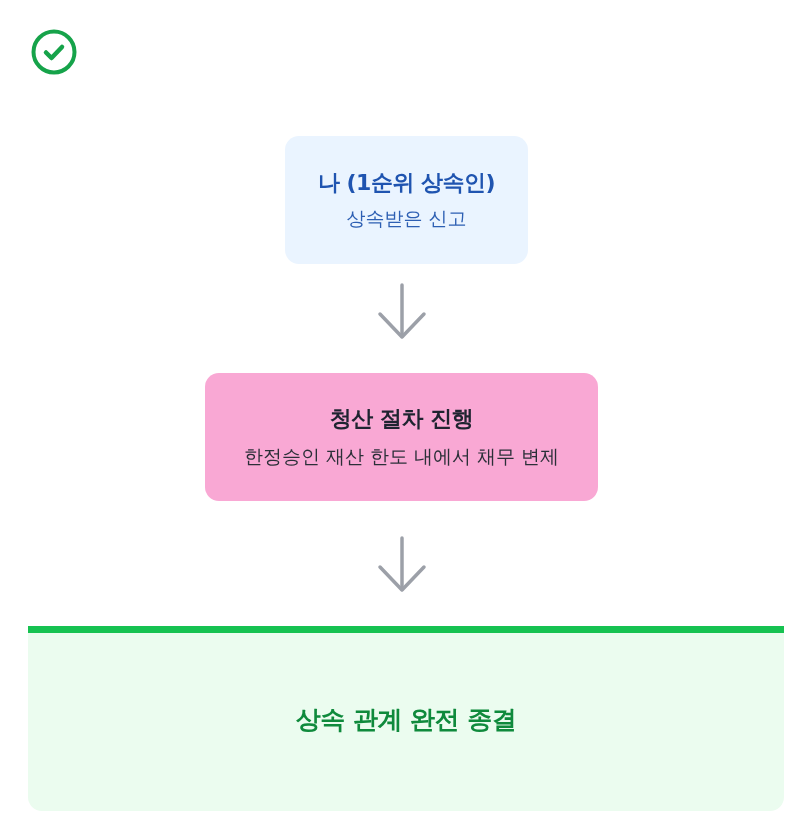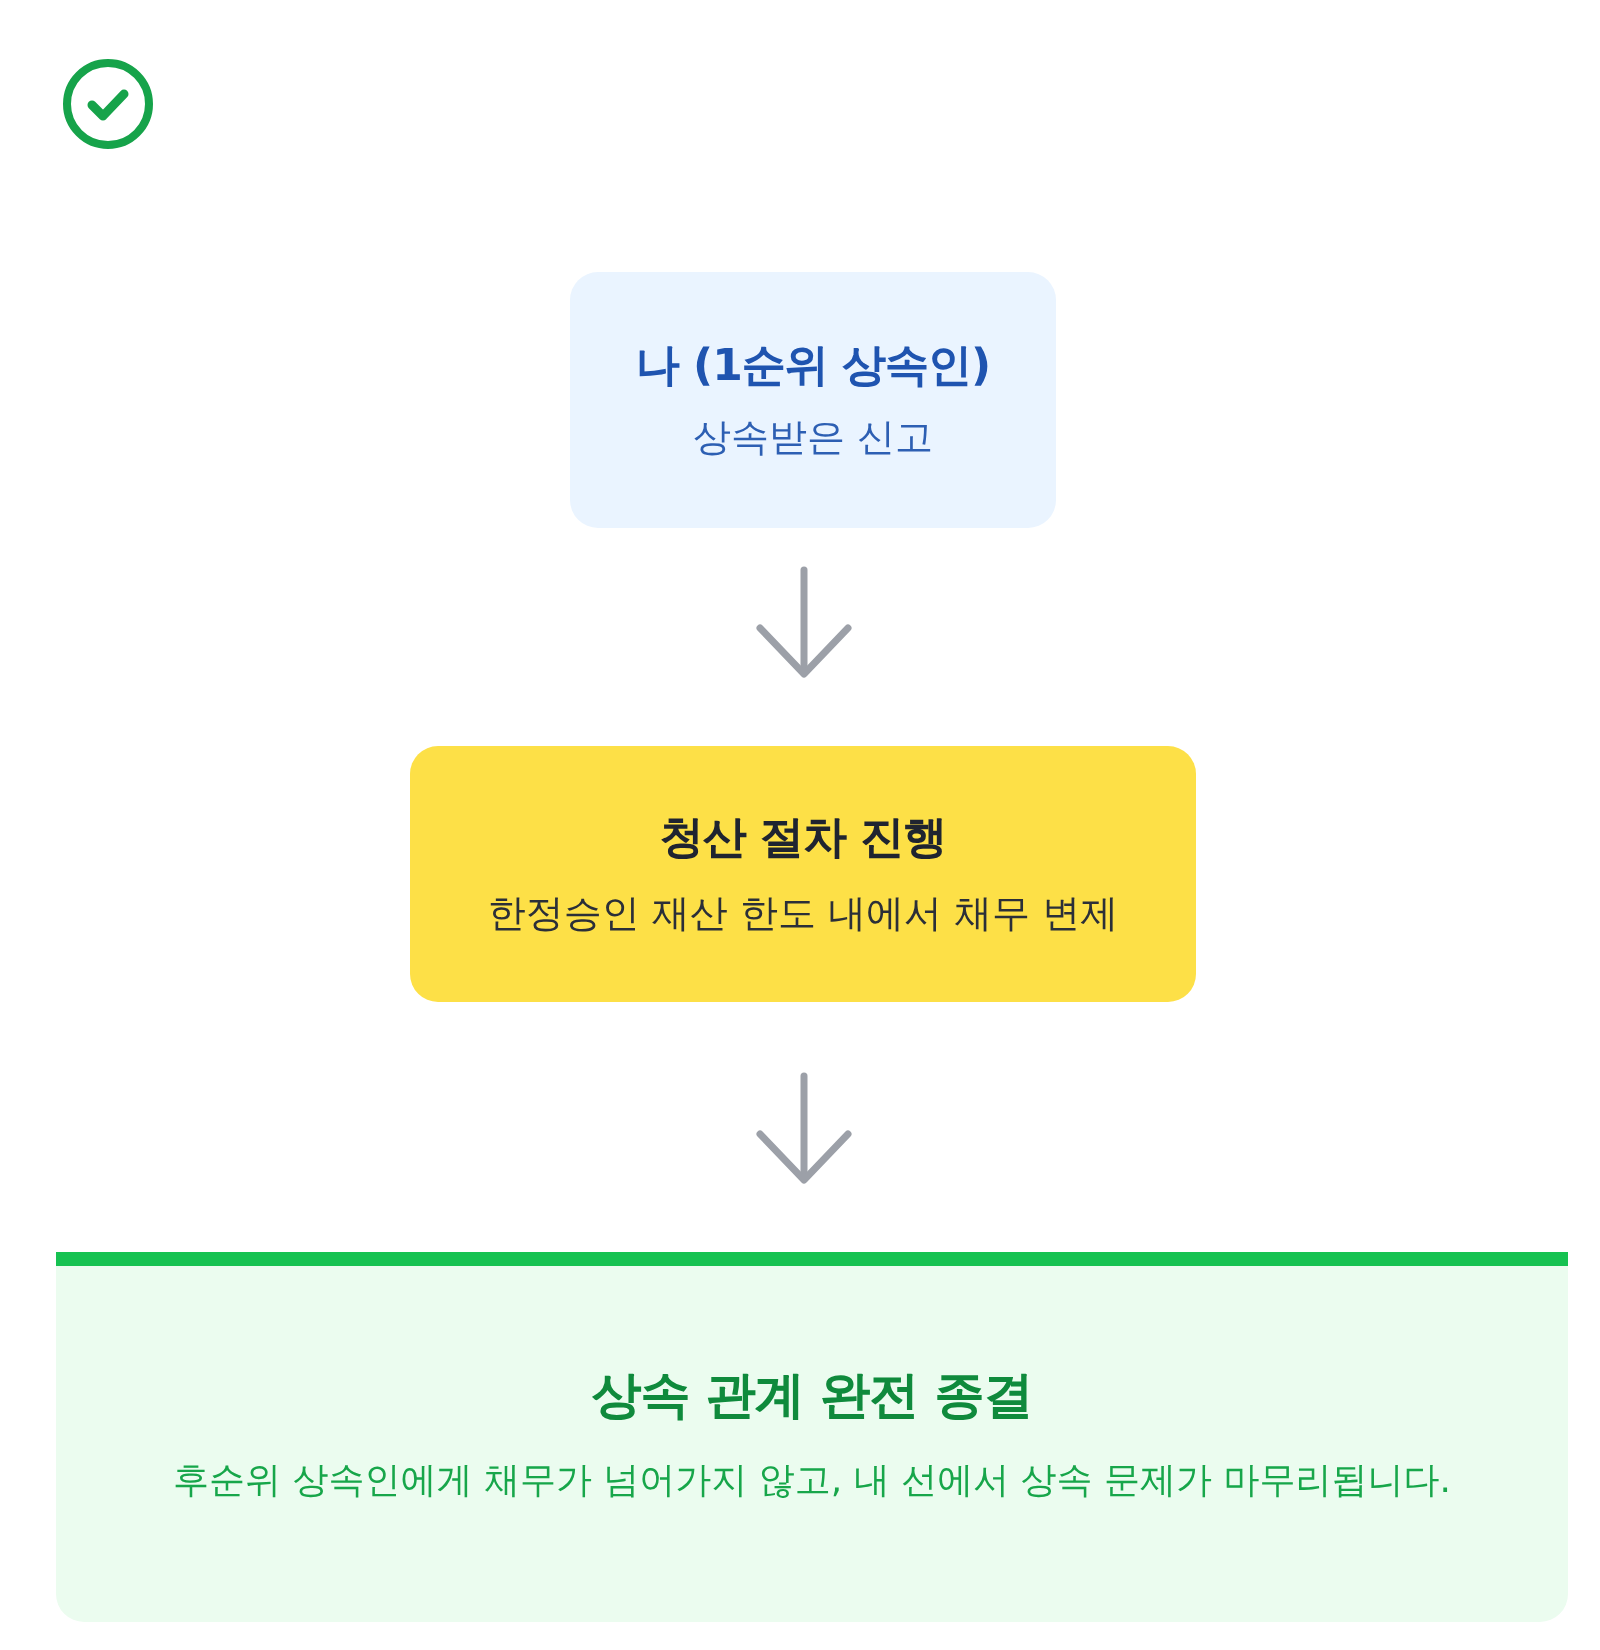"청산 절차 진행" .box2 { background: #fde047 -> #f9a8d4 }
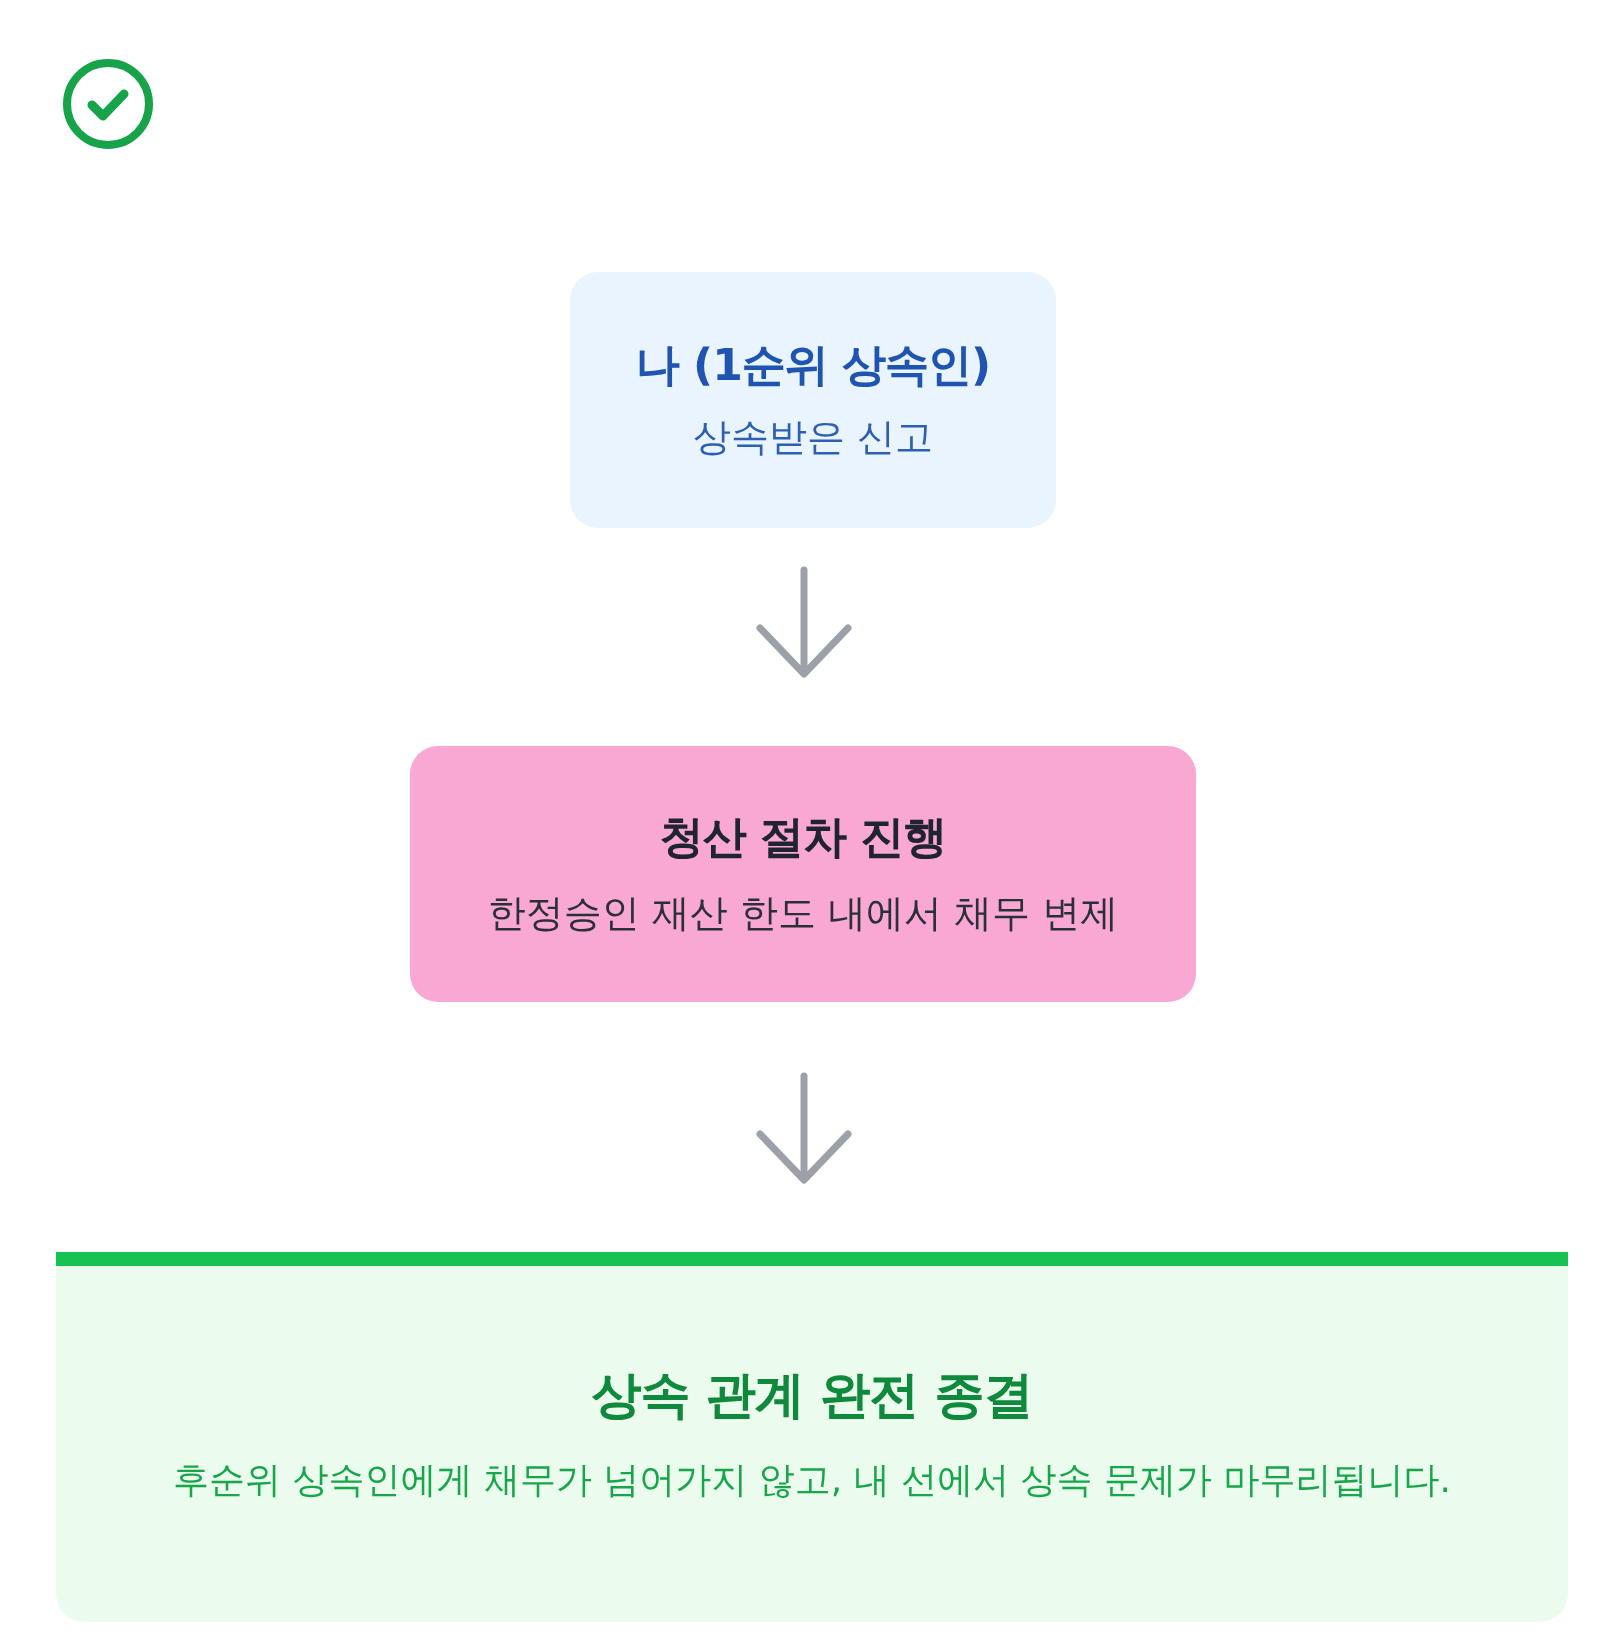"후순위 상속인에게 채무가 넘어가지 않고," div.t2 { html: <div>후순위 상속인에게 채무가 넘어가지 않고, 내 선에서 상속 문제가 마무리됩니다.</div> -> none }
